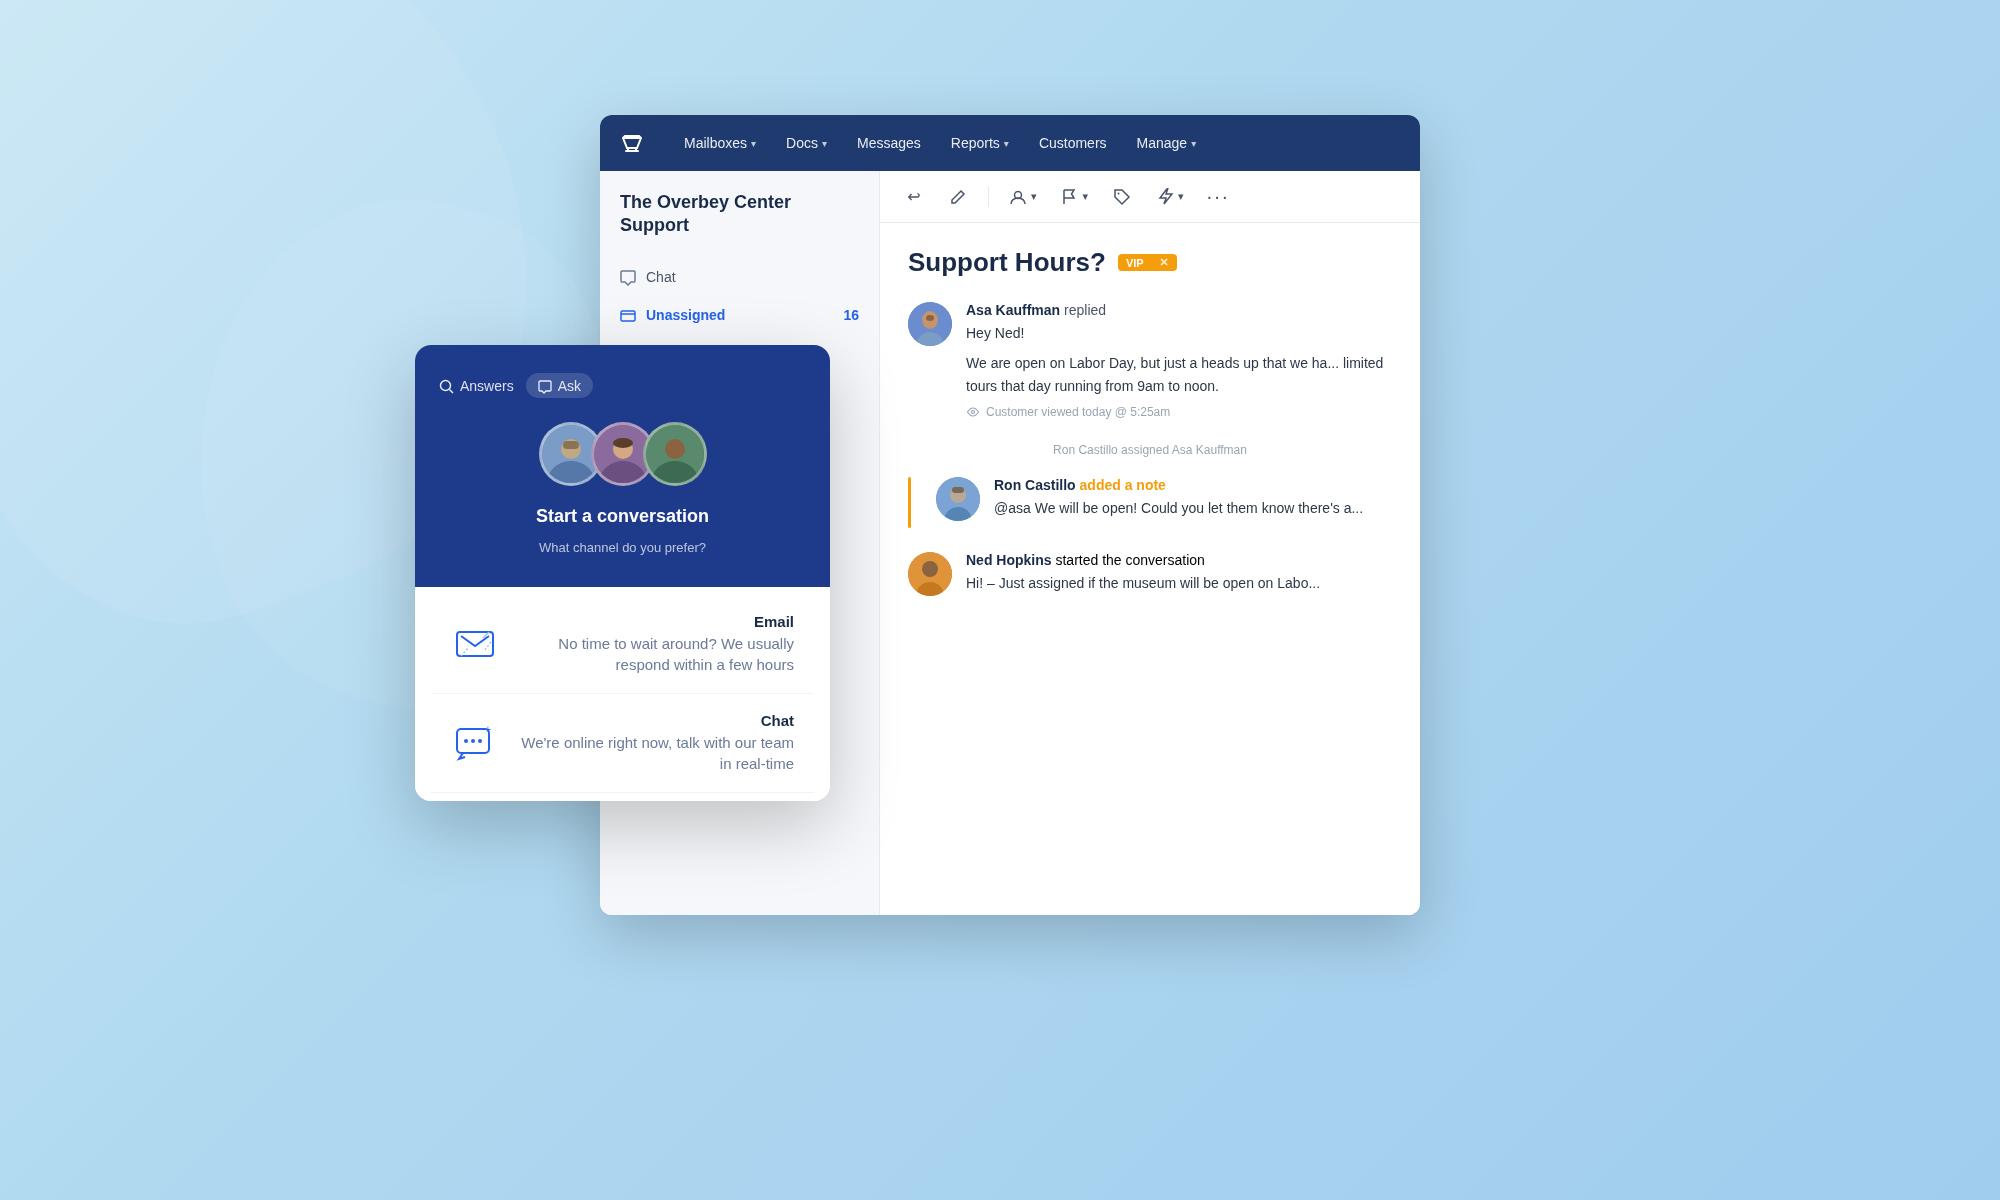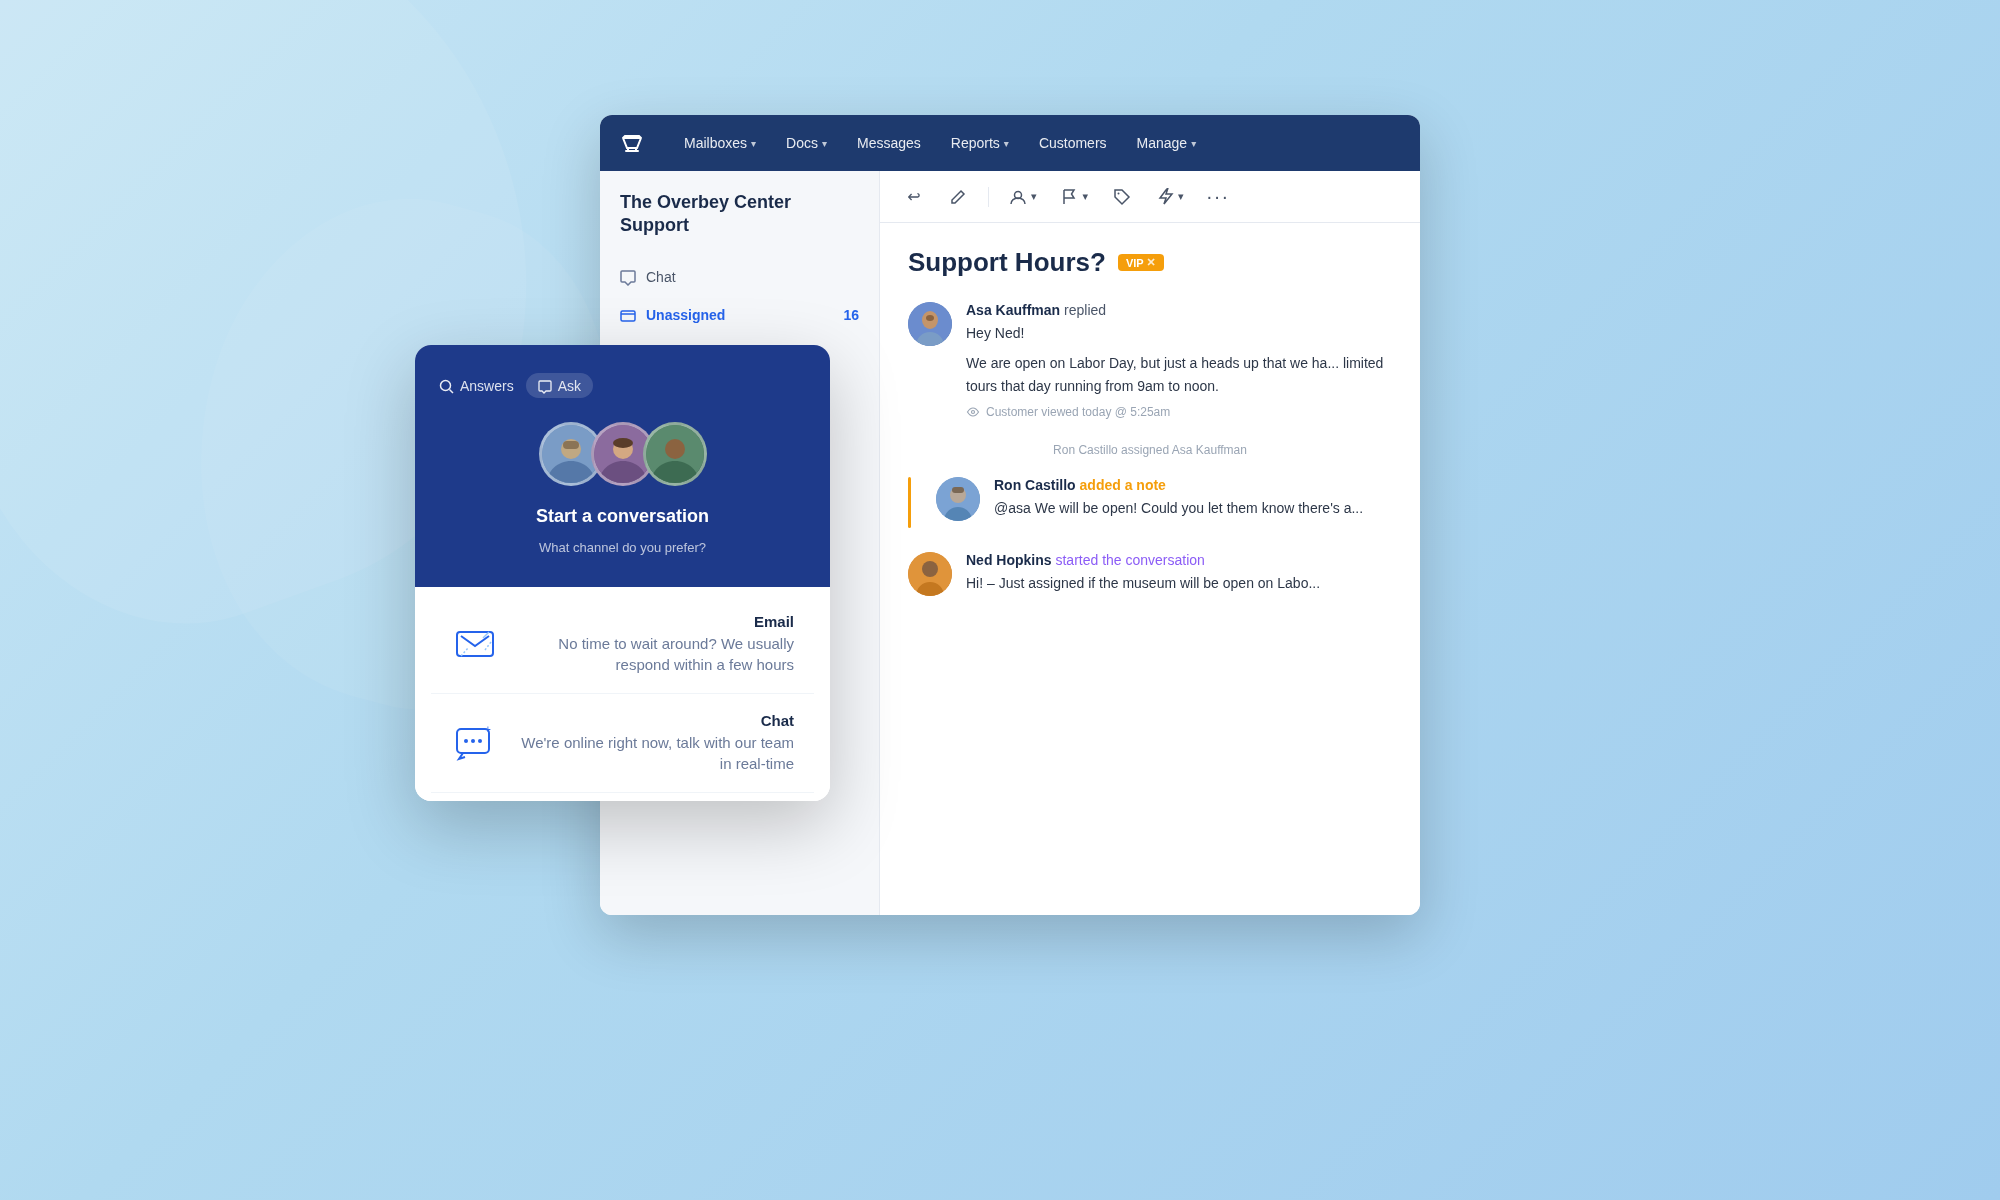"VIP" .vip-badge { gap: 3px -> 16px }
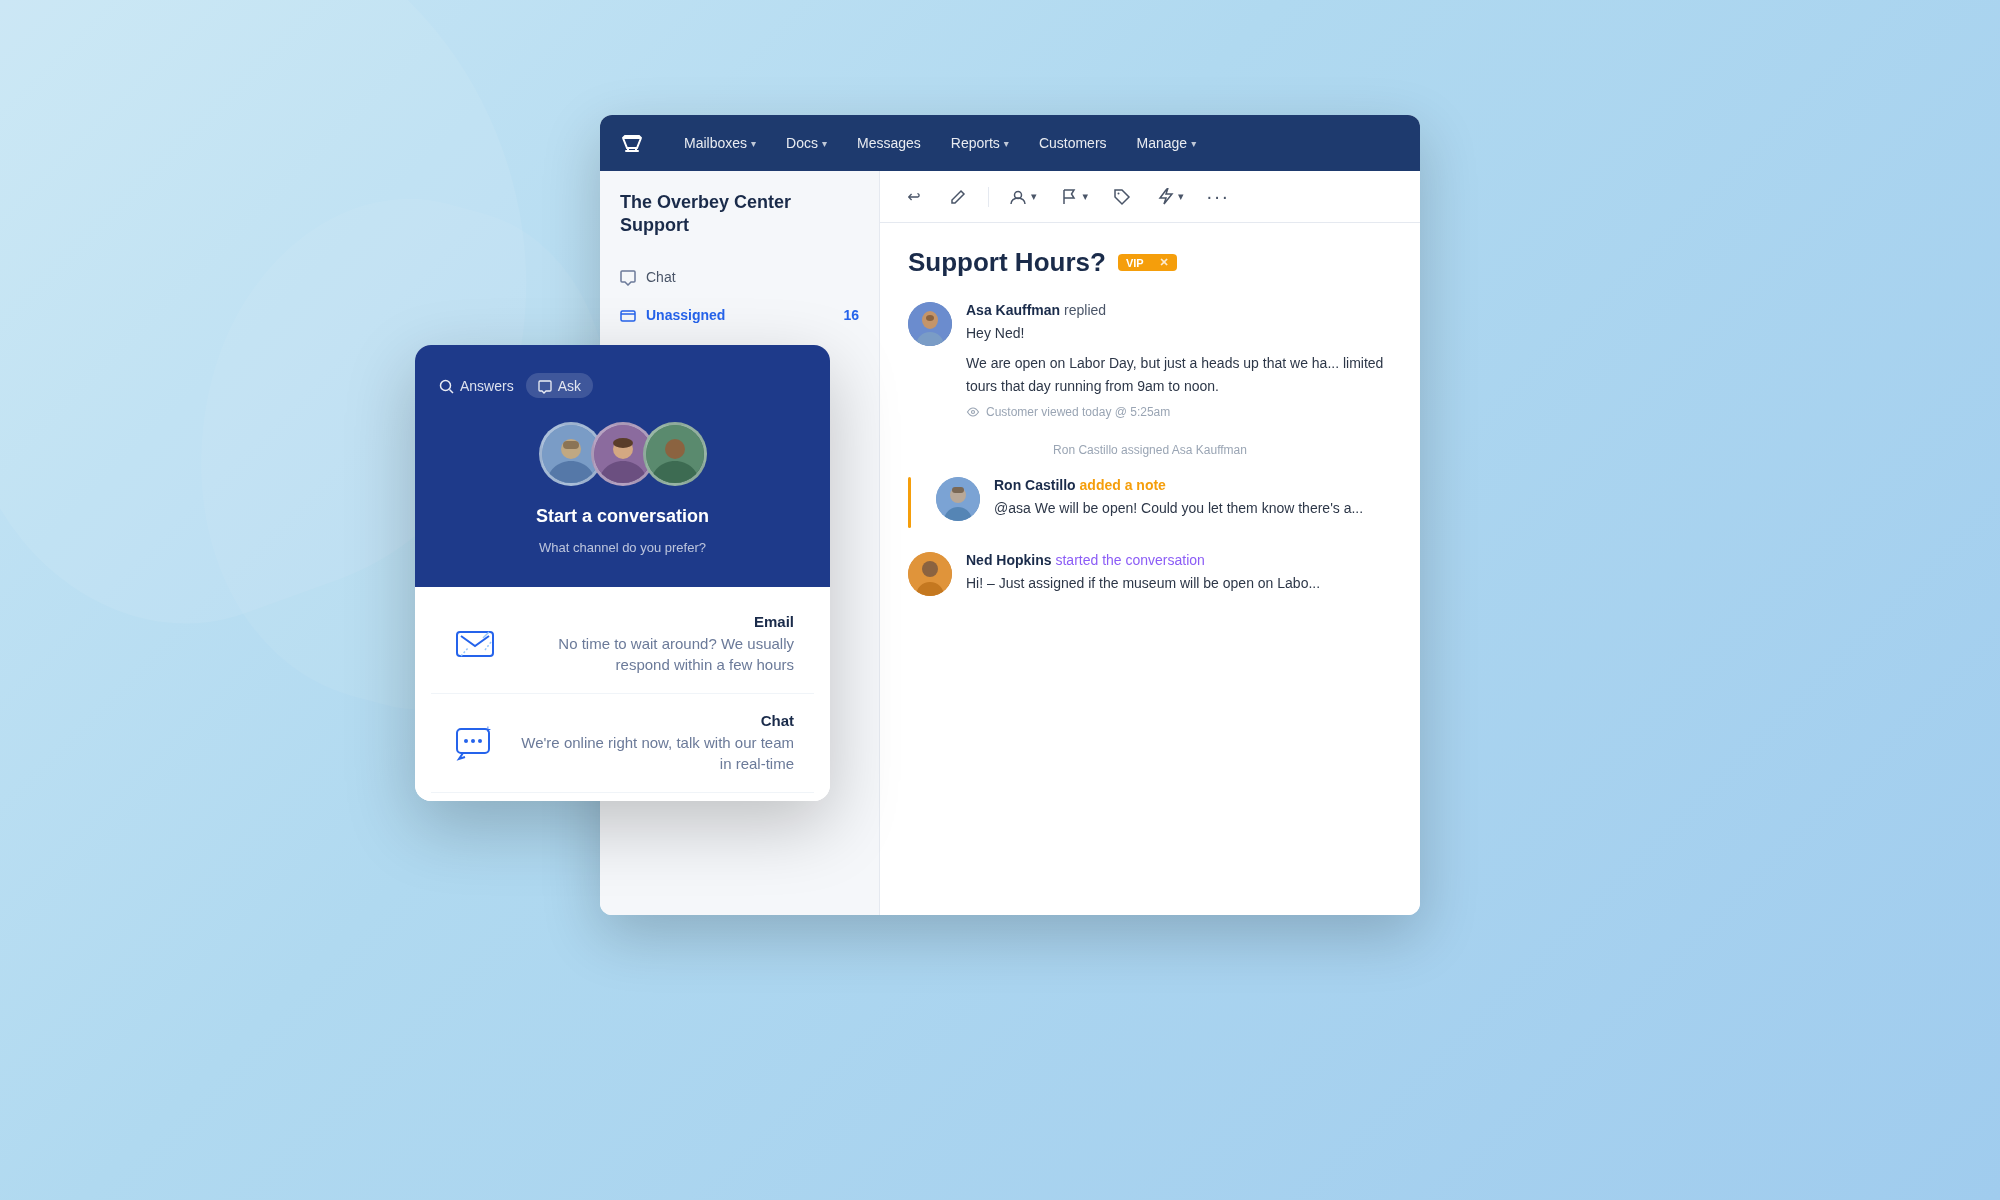"started the conversation" .message-action.started { color: #8b5cf6 -> #000000 }
